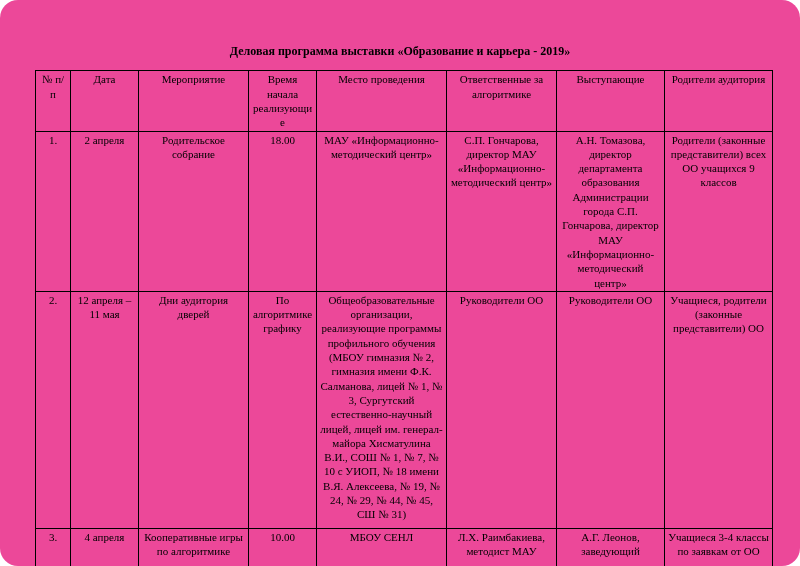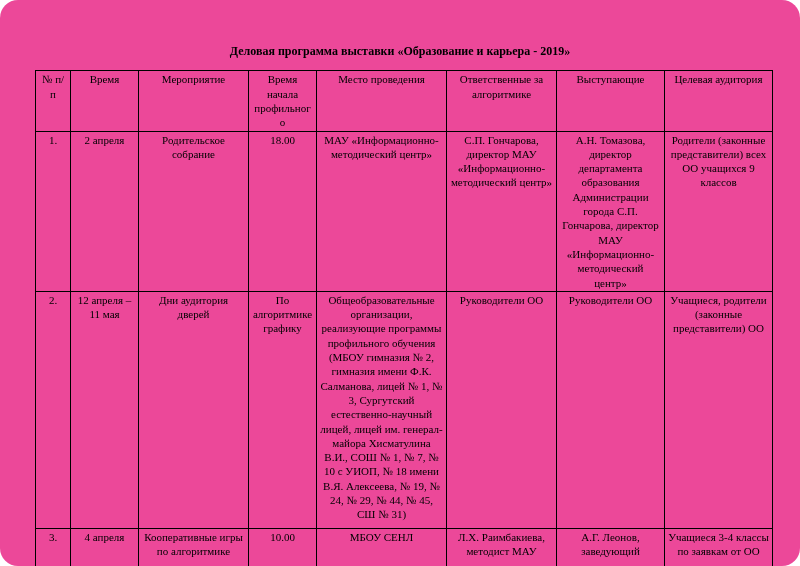"Время" th { text: Время -> Дата }
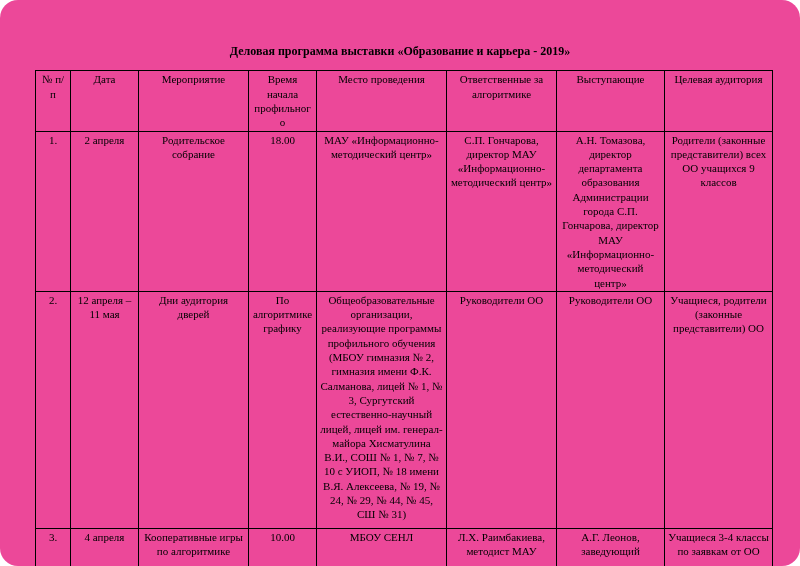"Время начала профильного" th { text: профильного -> реализующие }
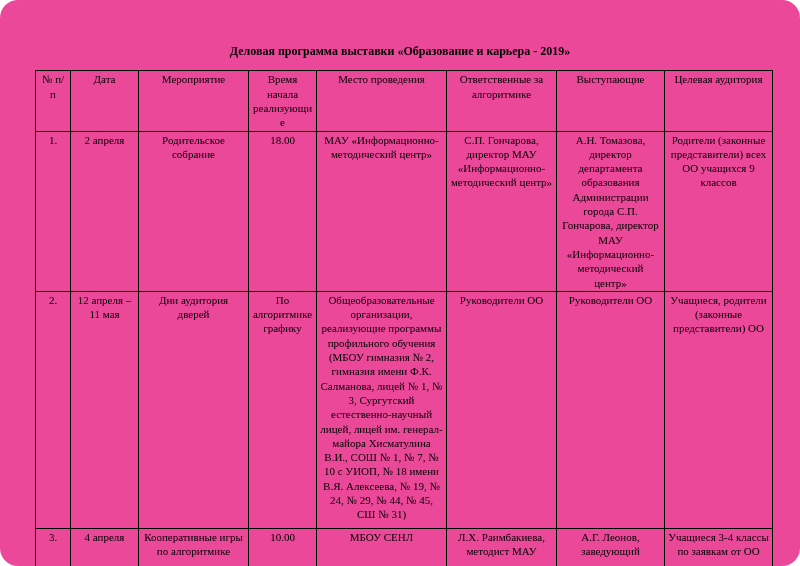"Целевая аудитория" th { text: Целевая -> Родители }
